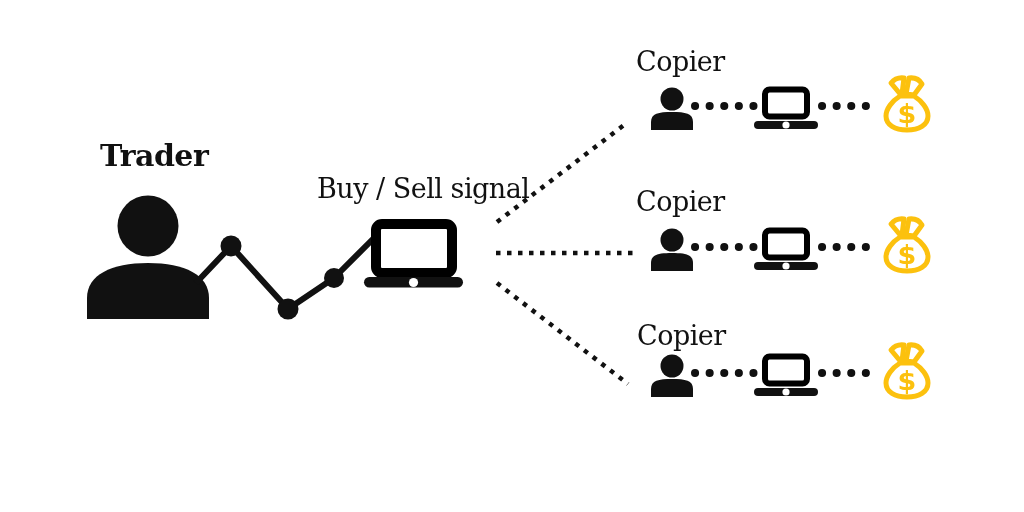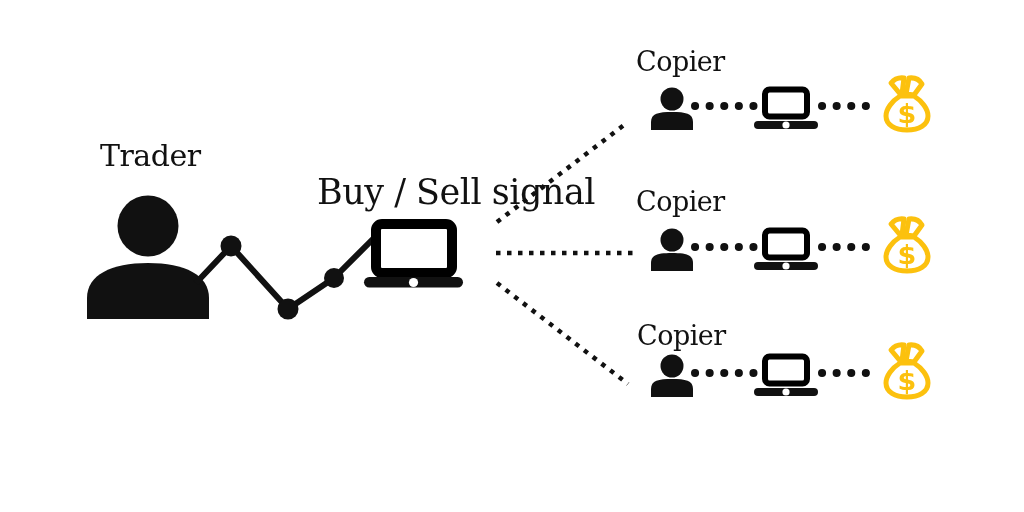"Trader" .lbl-trader { font-weight: none -> bold }
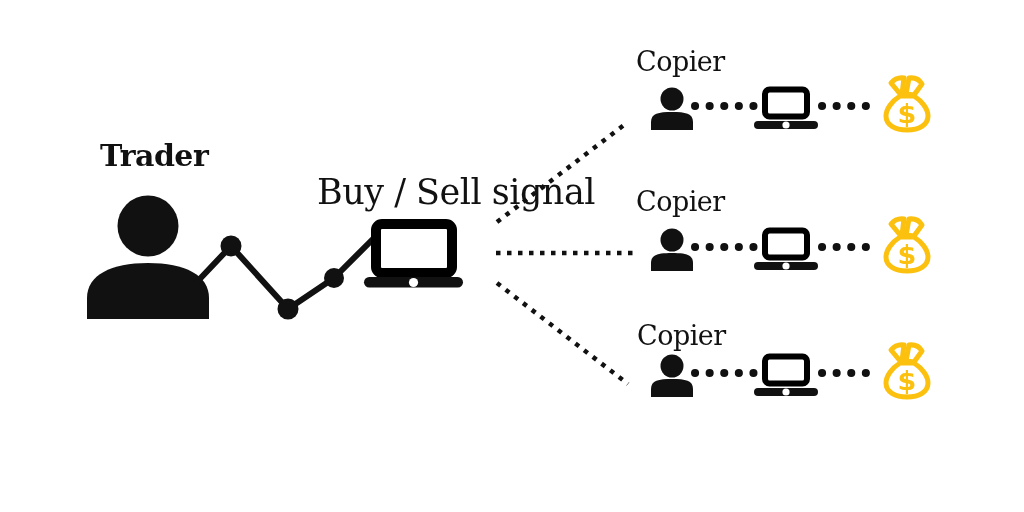"Buy / Sell signal" .lbl-signal { font-size: 35px -> 27px }
